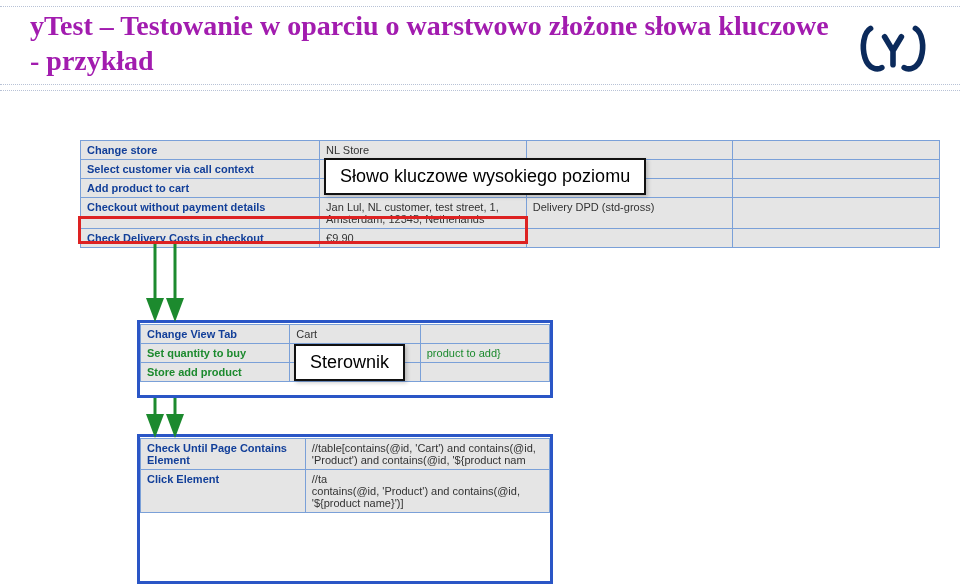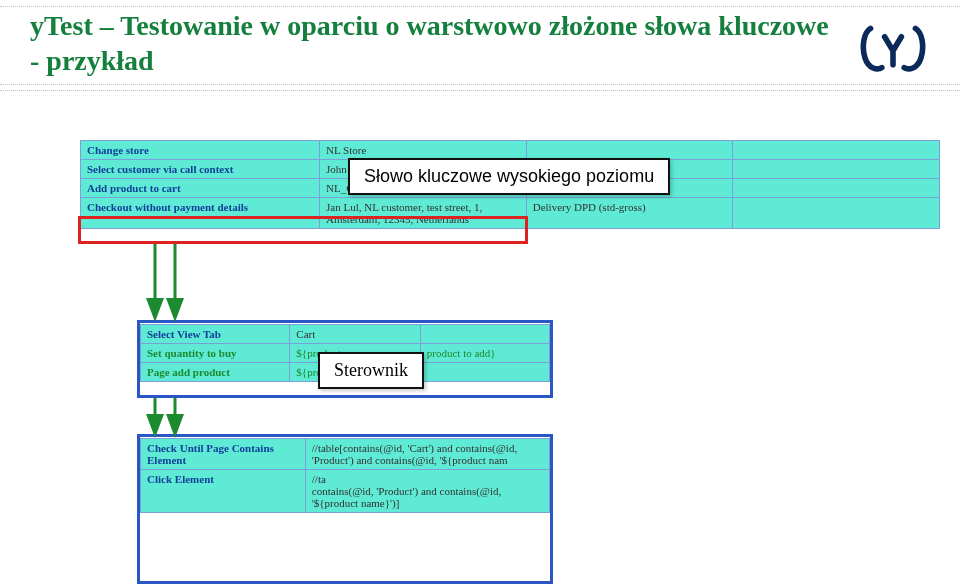"yTest – Testowanie w oparciu" .header { color: #15803d -> #a21caf }
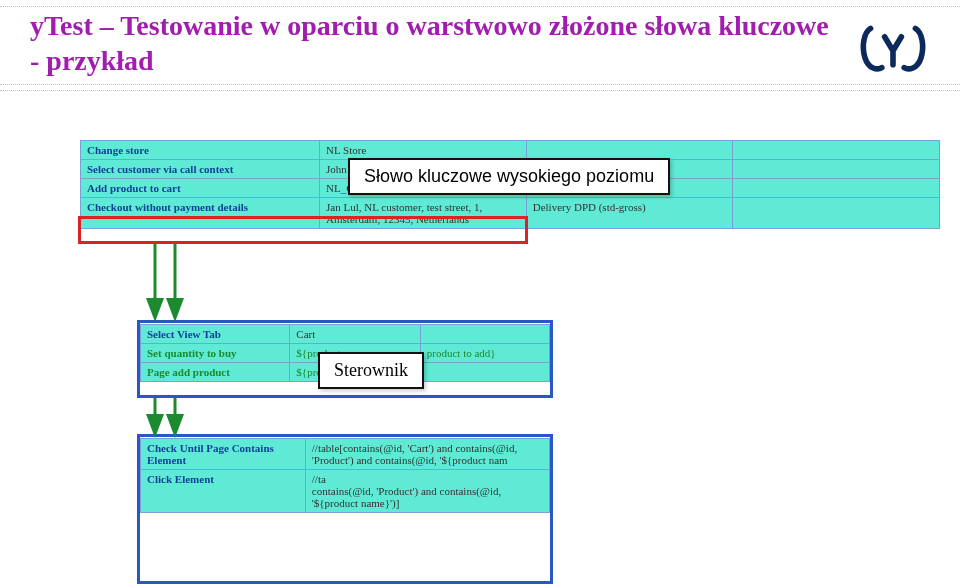"Change store" .tbl td { background: #5eead4 -> #e5e5e5; font-family: Liberation Serif, serif -> none }
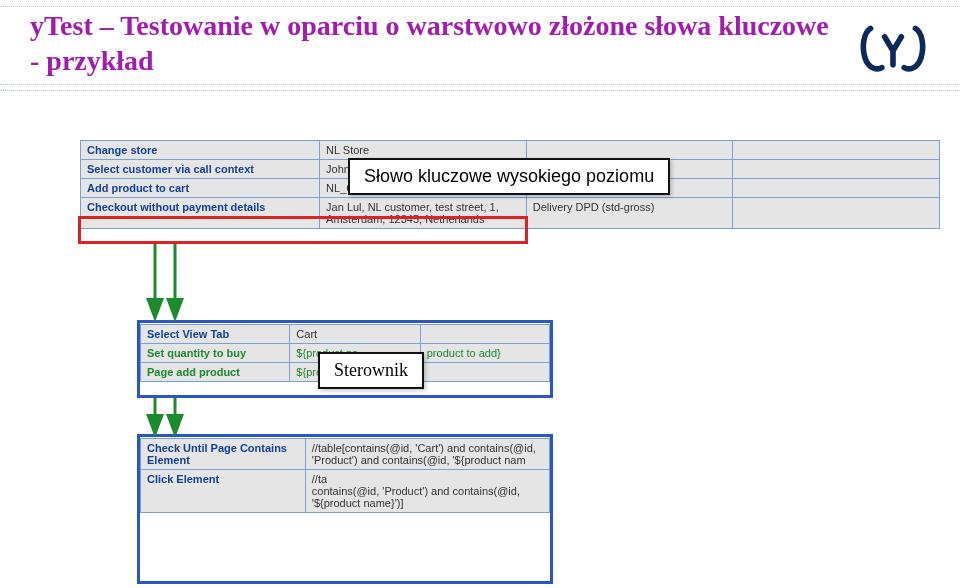"Słowo kluczowe wysokiego poziomu" .callout { margin-left: 24px -> none }
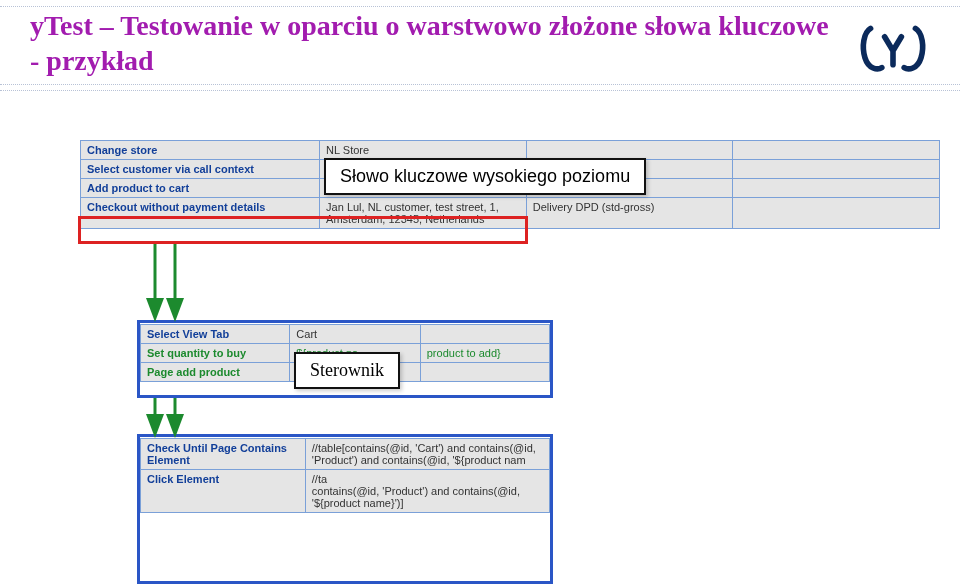"Check Delivery Costs in checkout" tr { html: none -> <tr> <td>Check Delivery Costs in checkout</td> <td>€9.90</td> <td></td> <td></td> </tr> }
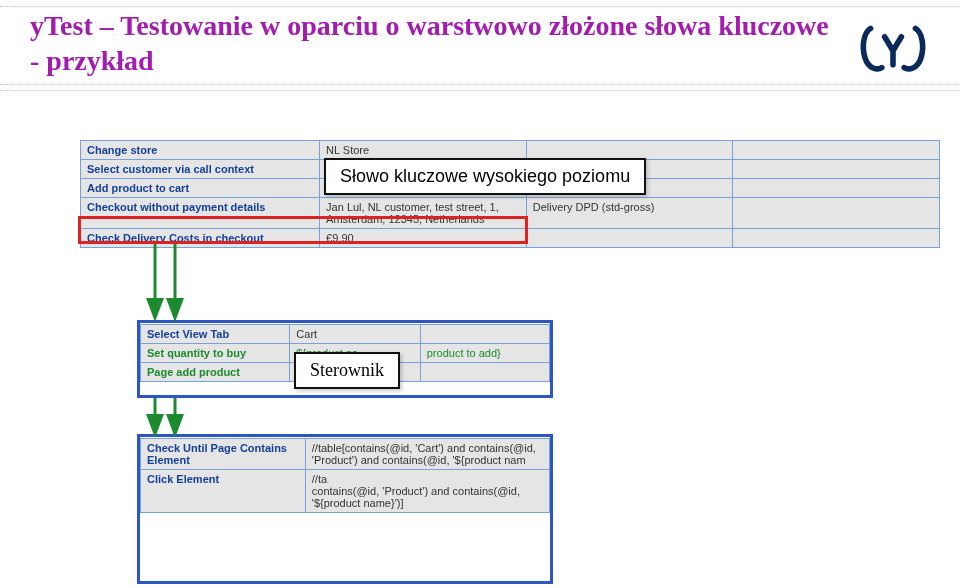"Select View Tab" td.kw { text: Select -> Change }
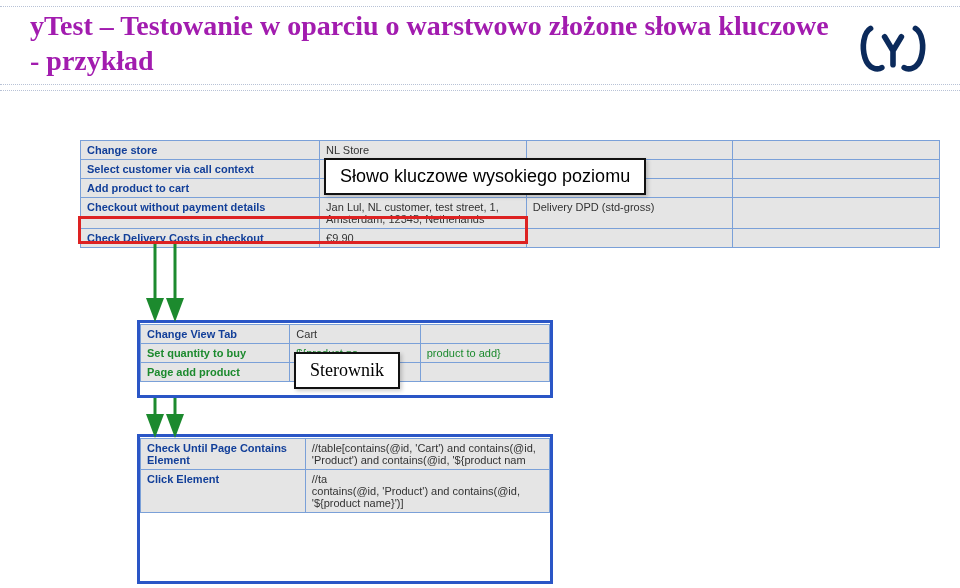"Page add product" td.kw-green { text: Page -> Store }
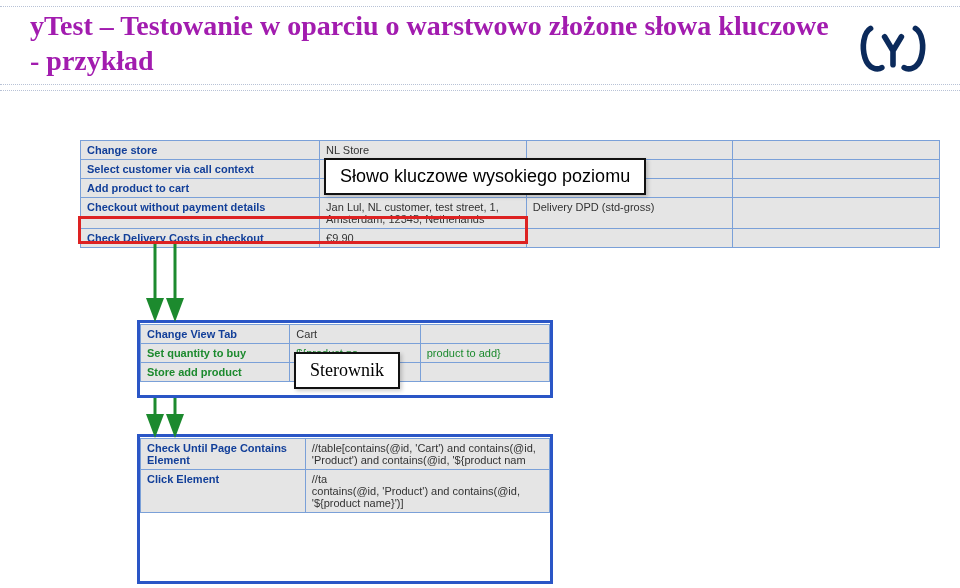"Sterownik" div.callout { font-family: Liberation Serif, serif -> none; top: 352px -> 344px }
